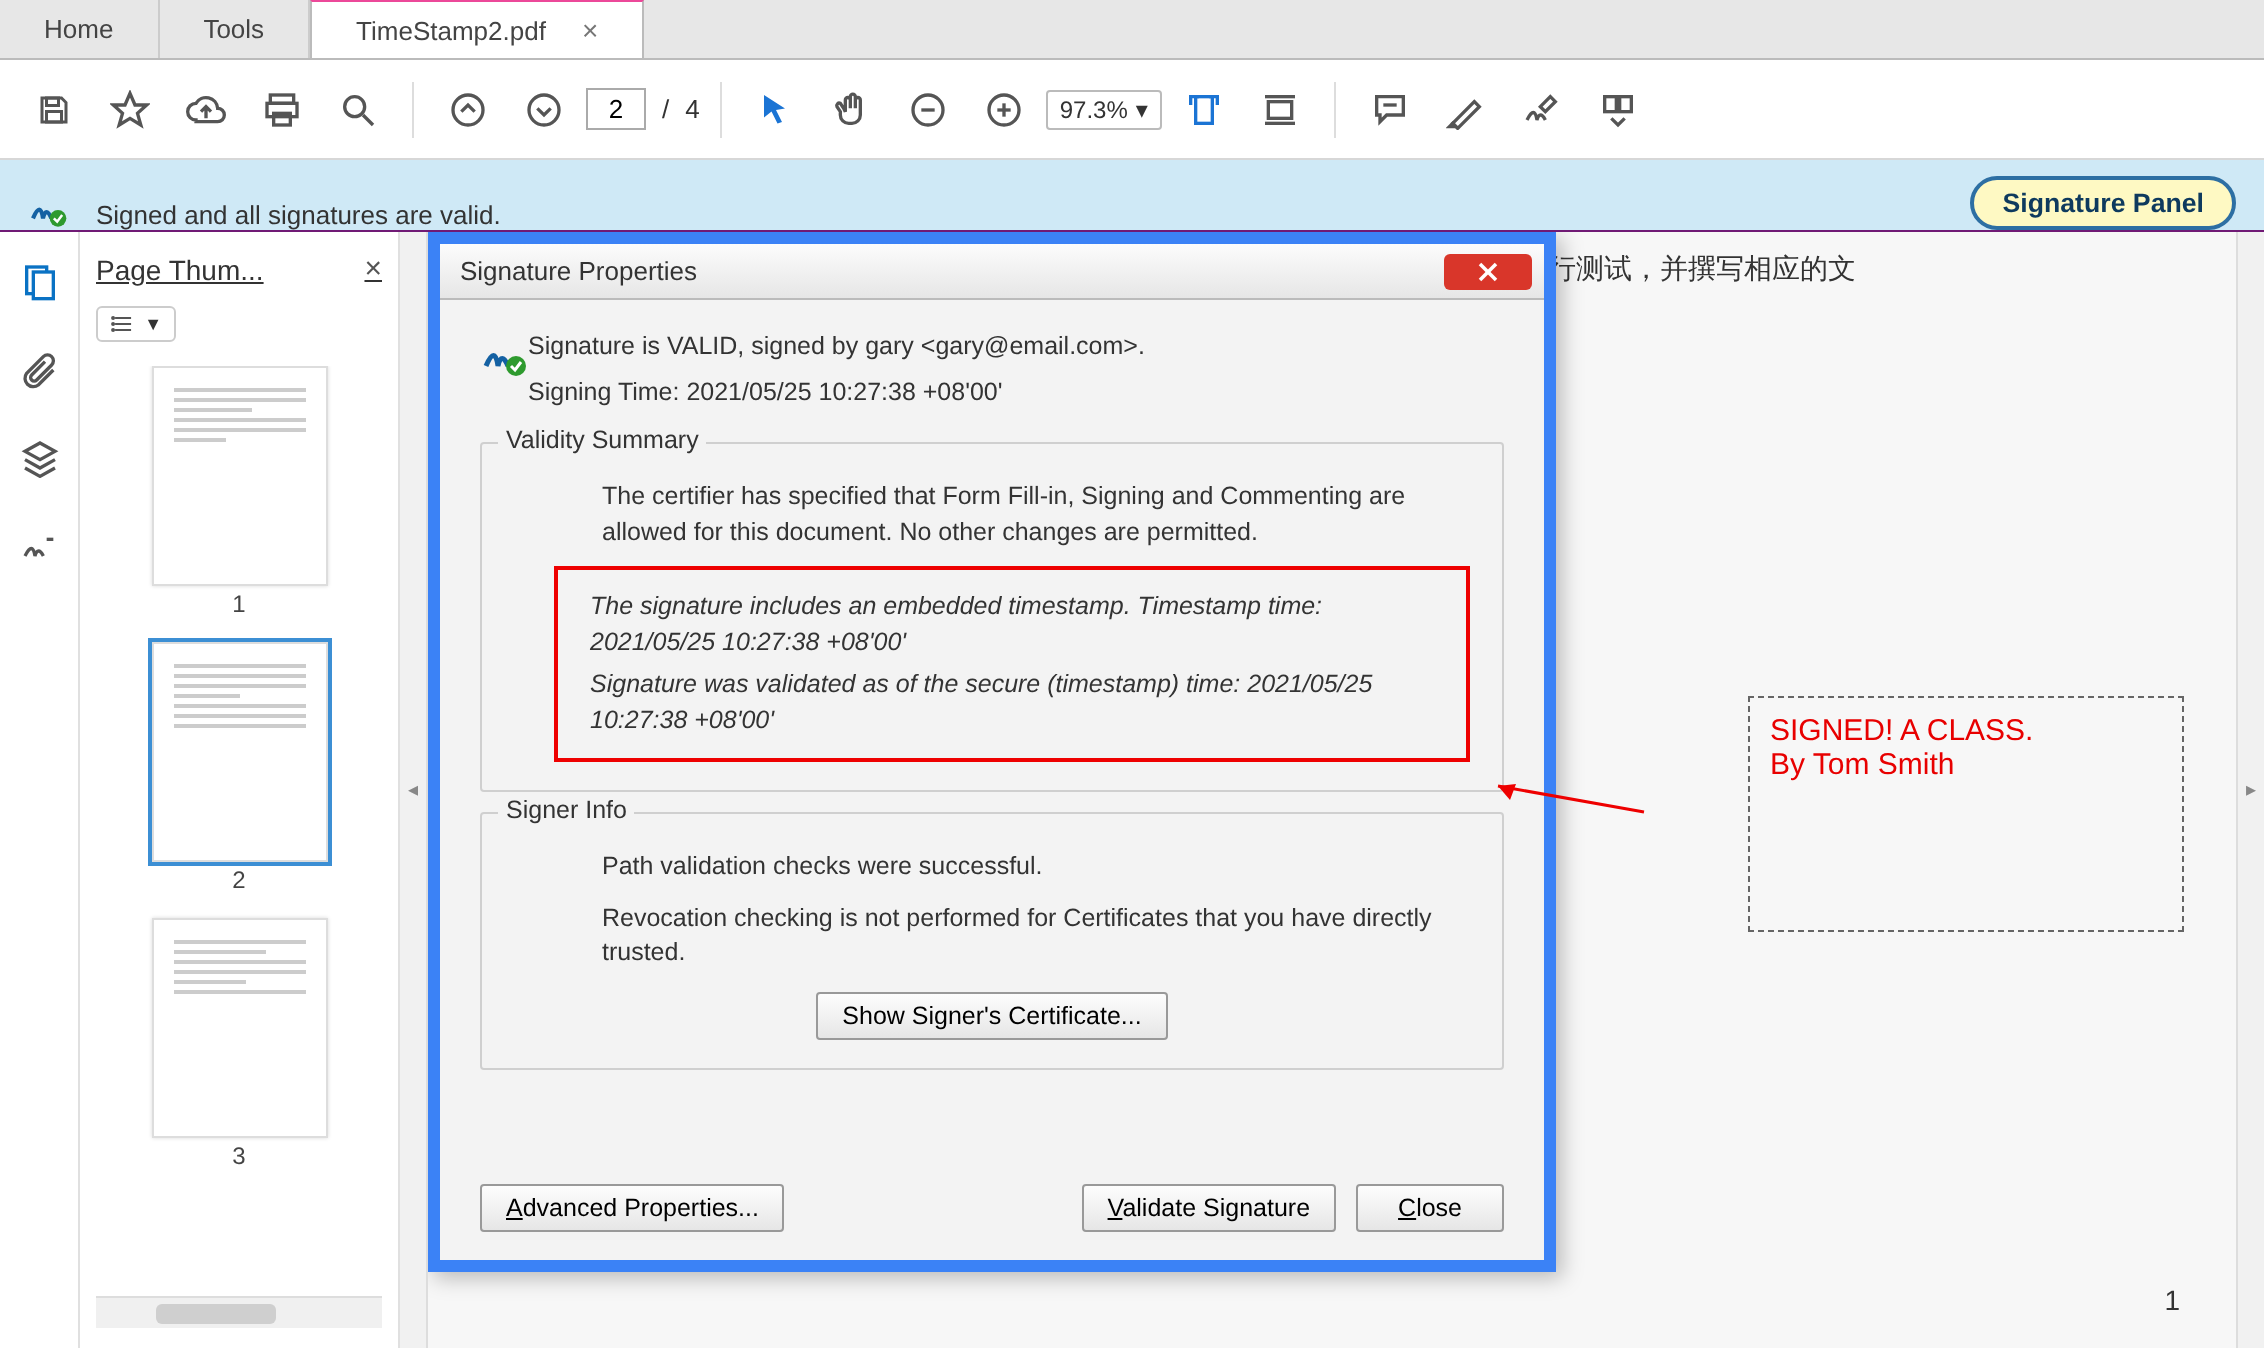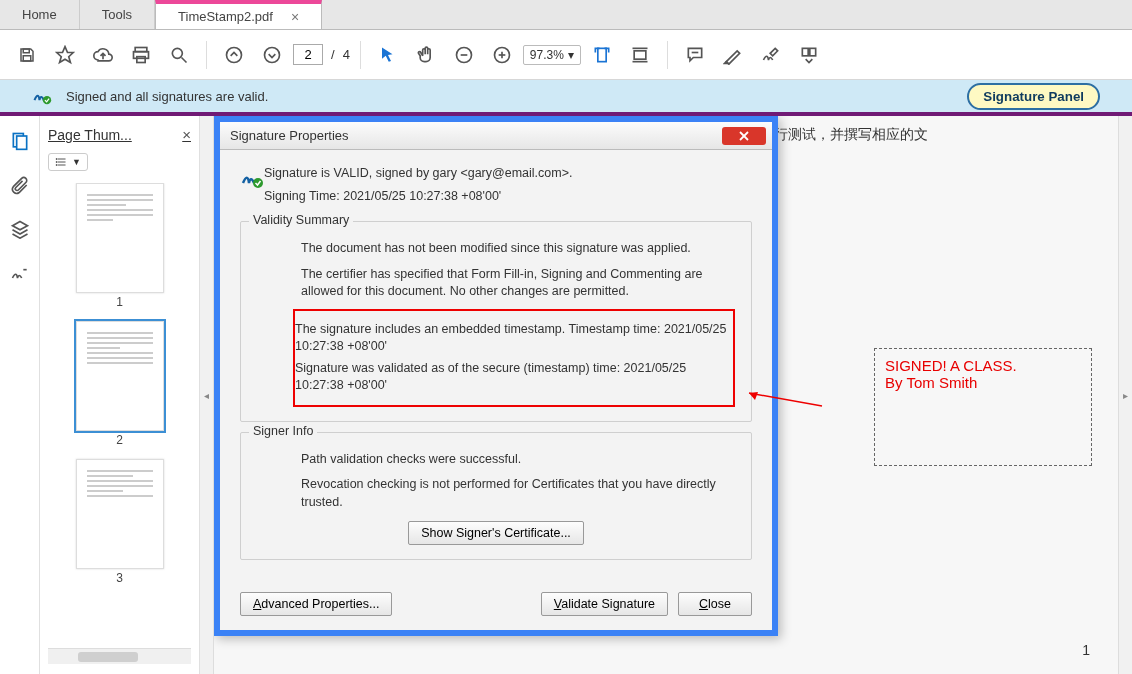"TimeStamp2.pdf" .tab.active { border-top: 4px solid #ec4899 -> 1px solid #ec4899 }
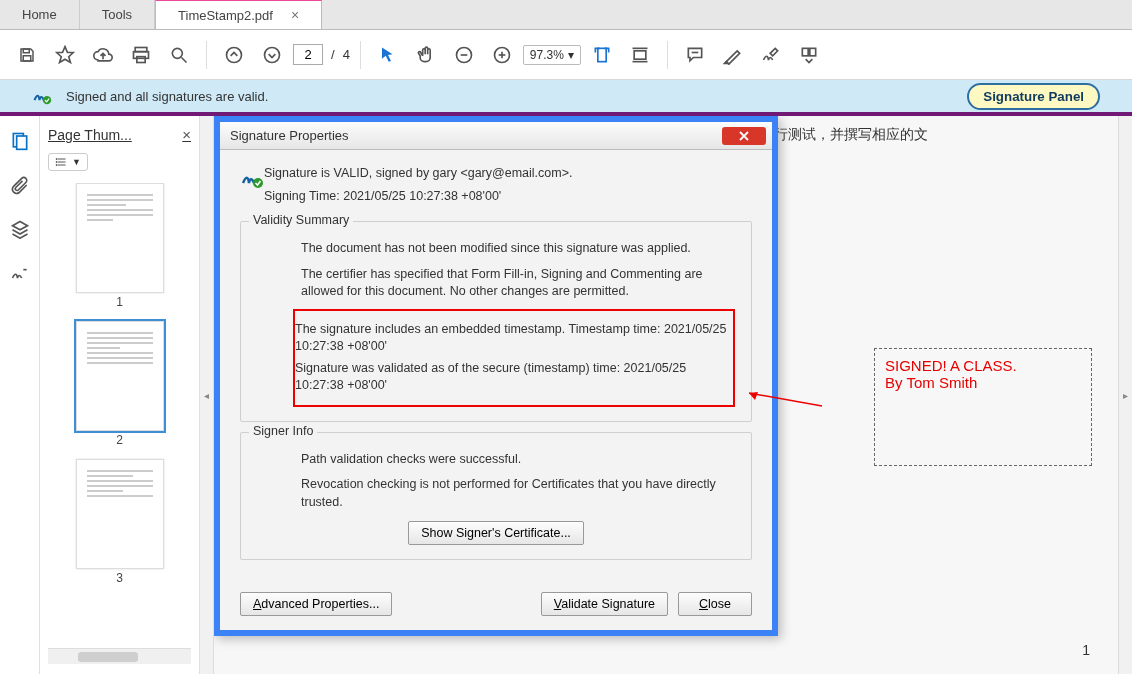"Signed and all signatures are" .banner { align-items: center -> flex-end; border-bottom: 4px solid #701a75 -> 1px solid #701a75; padding: 0 32px -> 0 14px }
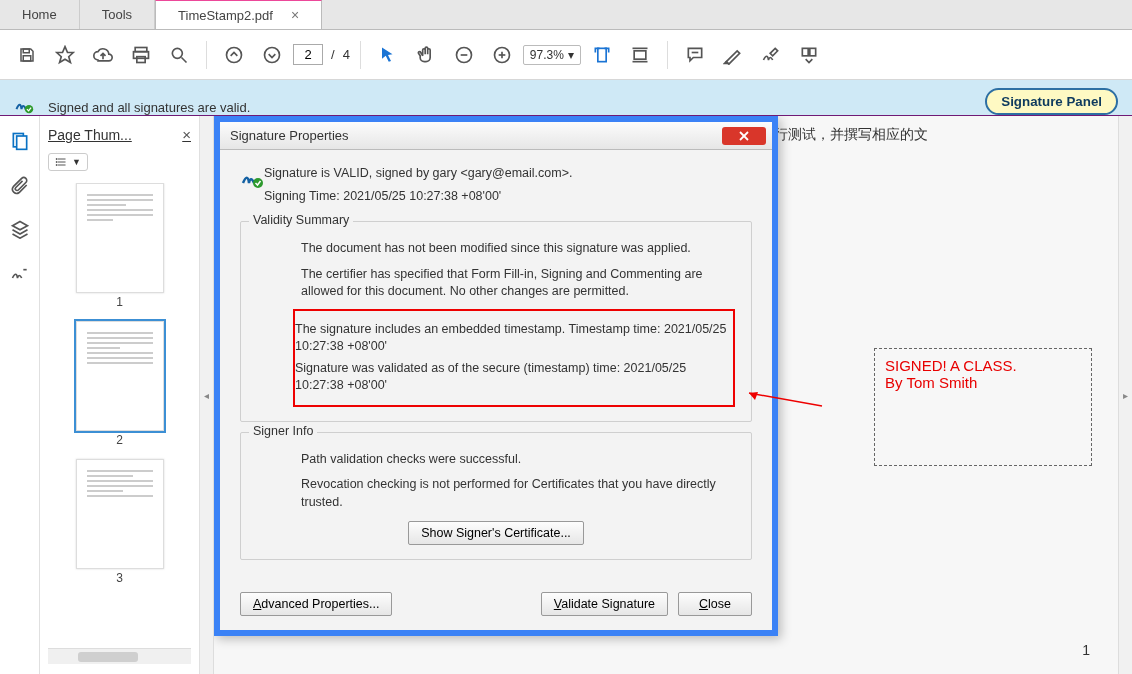"The document has not been" p { html: <p>The document has not been modified since this signature was applied.</p> -> none }
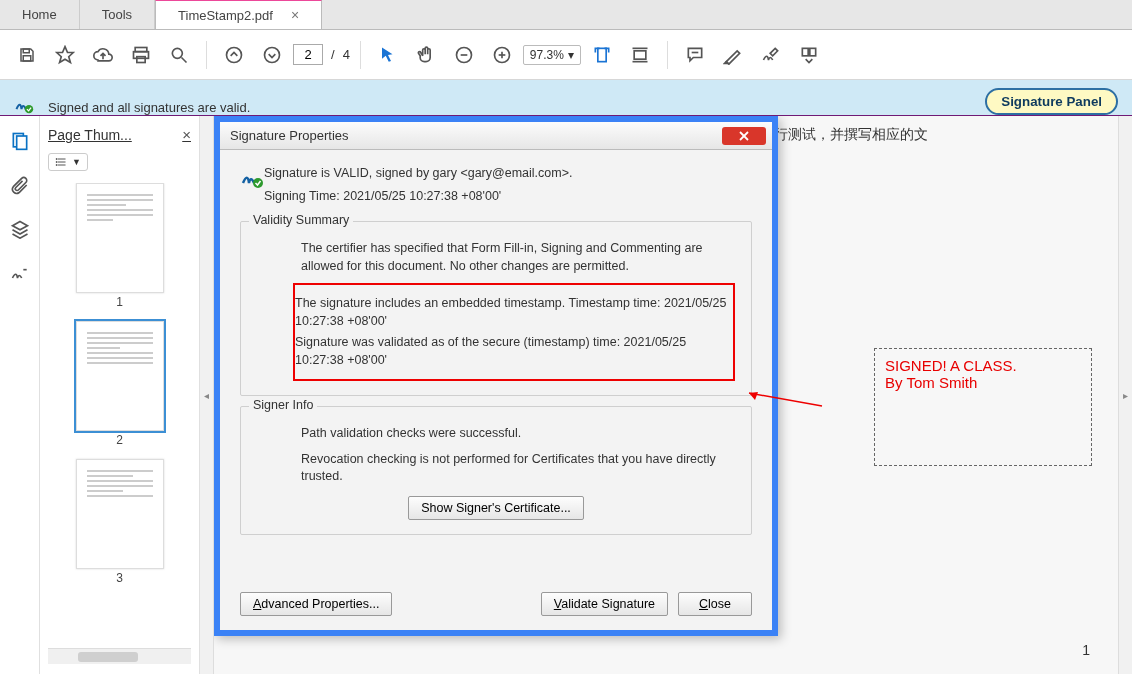"The signature includes an embedded" .redbox { font-style: none -> italic; margin: 6px 0 0 36px -> 6px 0 0 20px; padding: 6px 0 -> 6px 16px }
